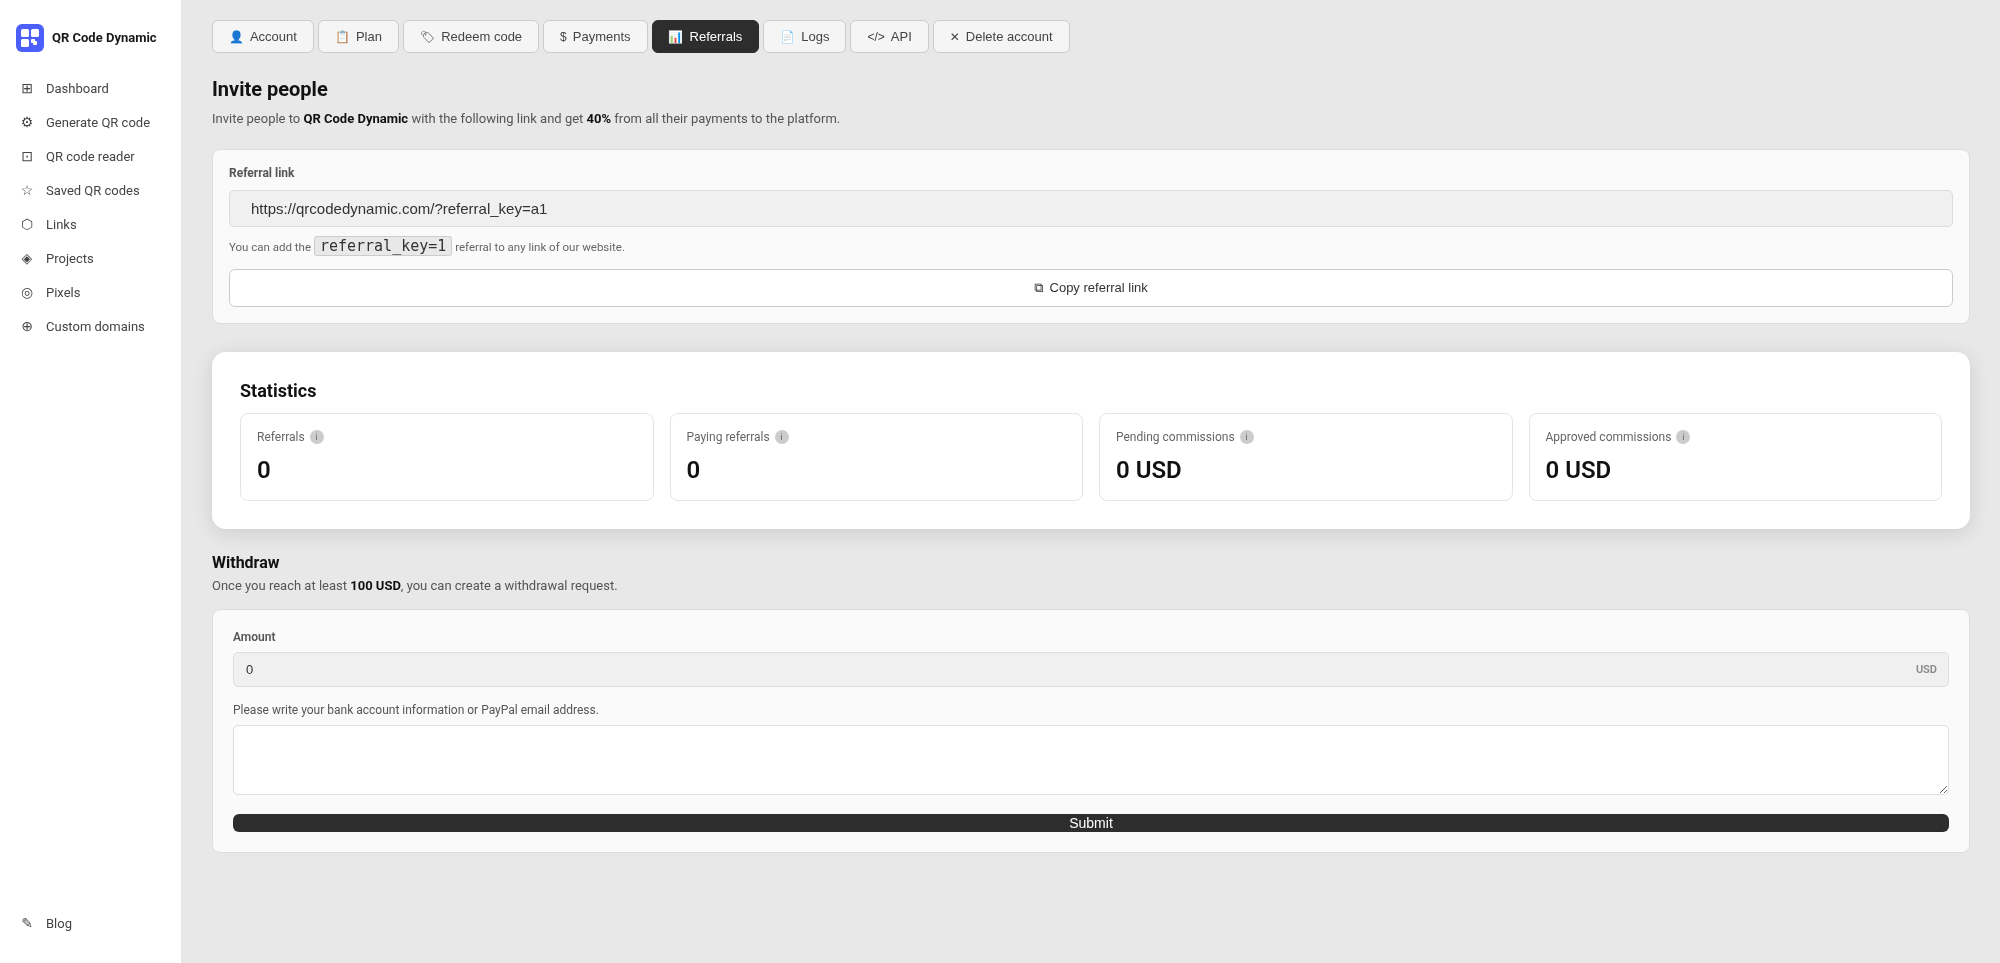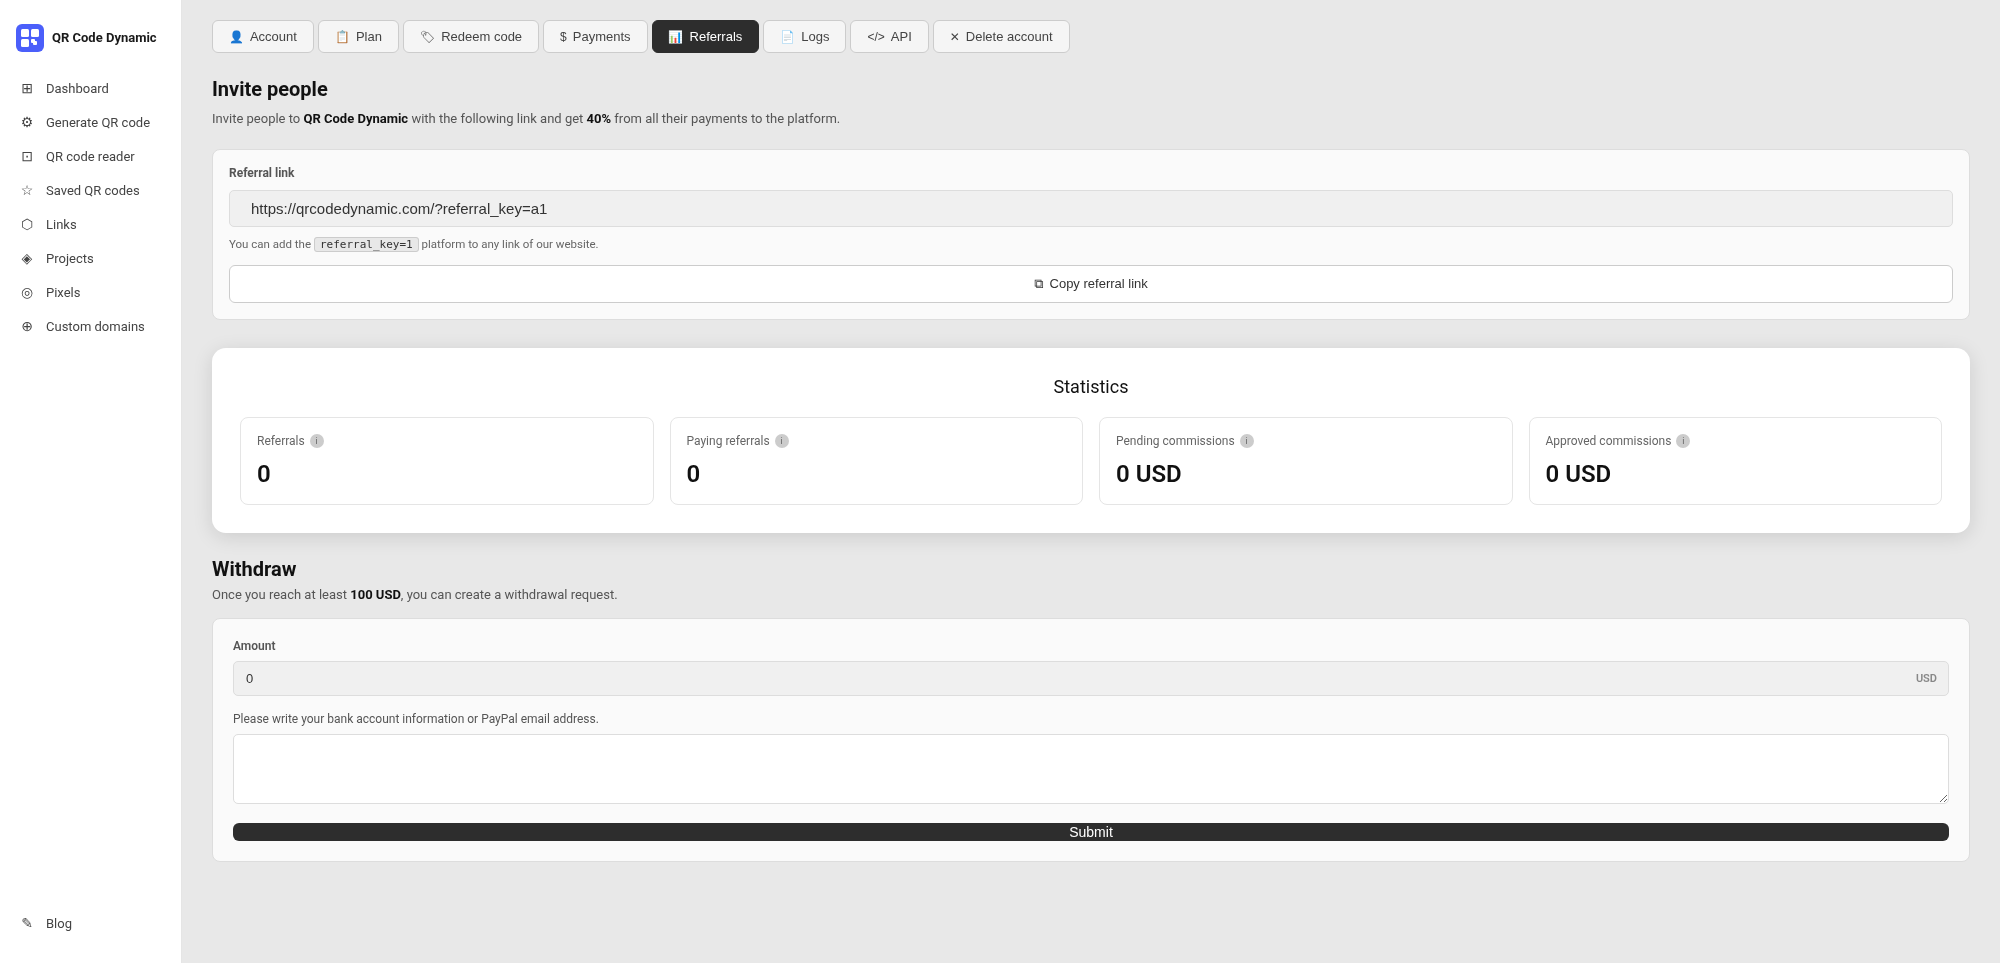"referral_key=1" .referral-hint code { font-size: 11px -> 15px }
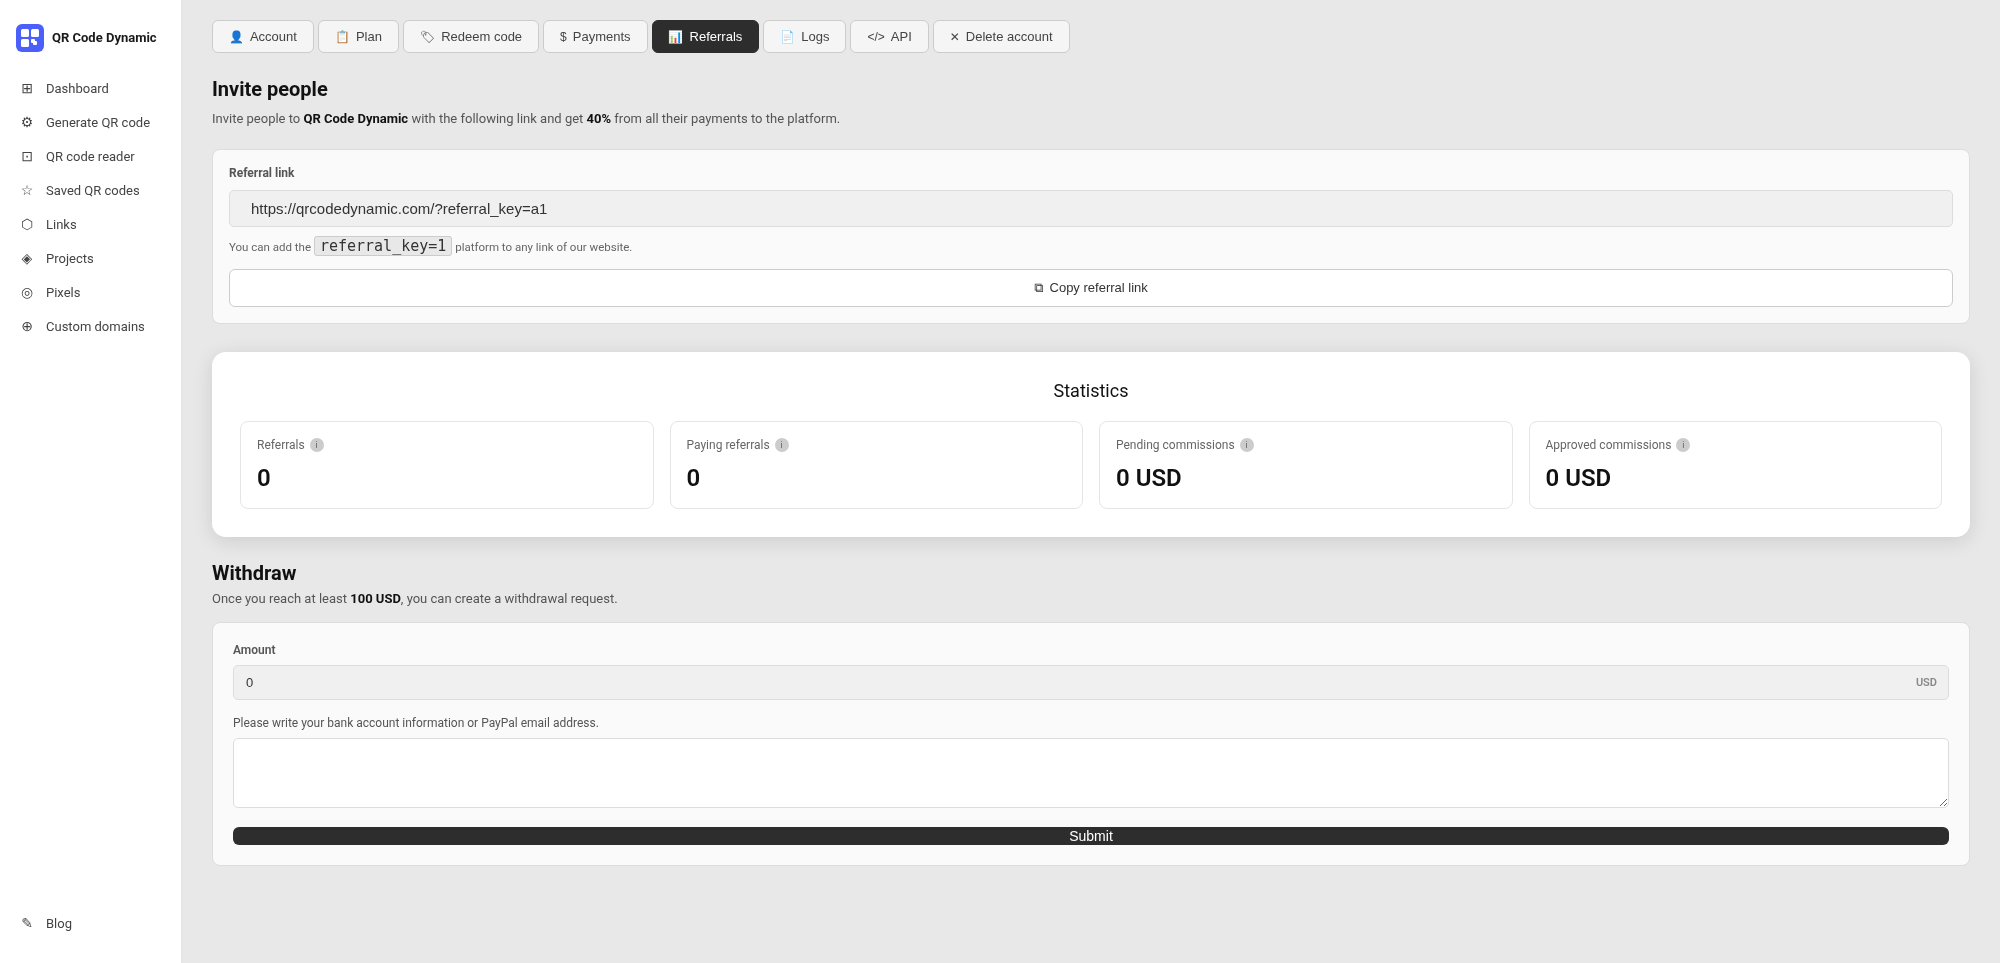"platform to any link of" span { text: platform -> referral }
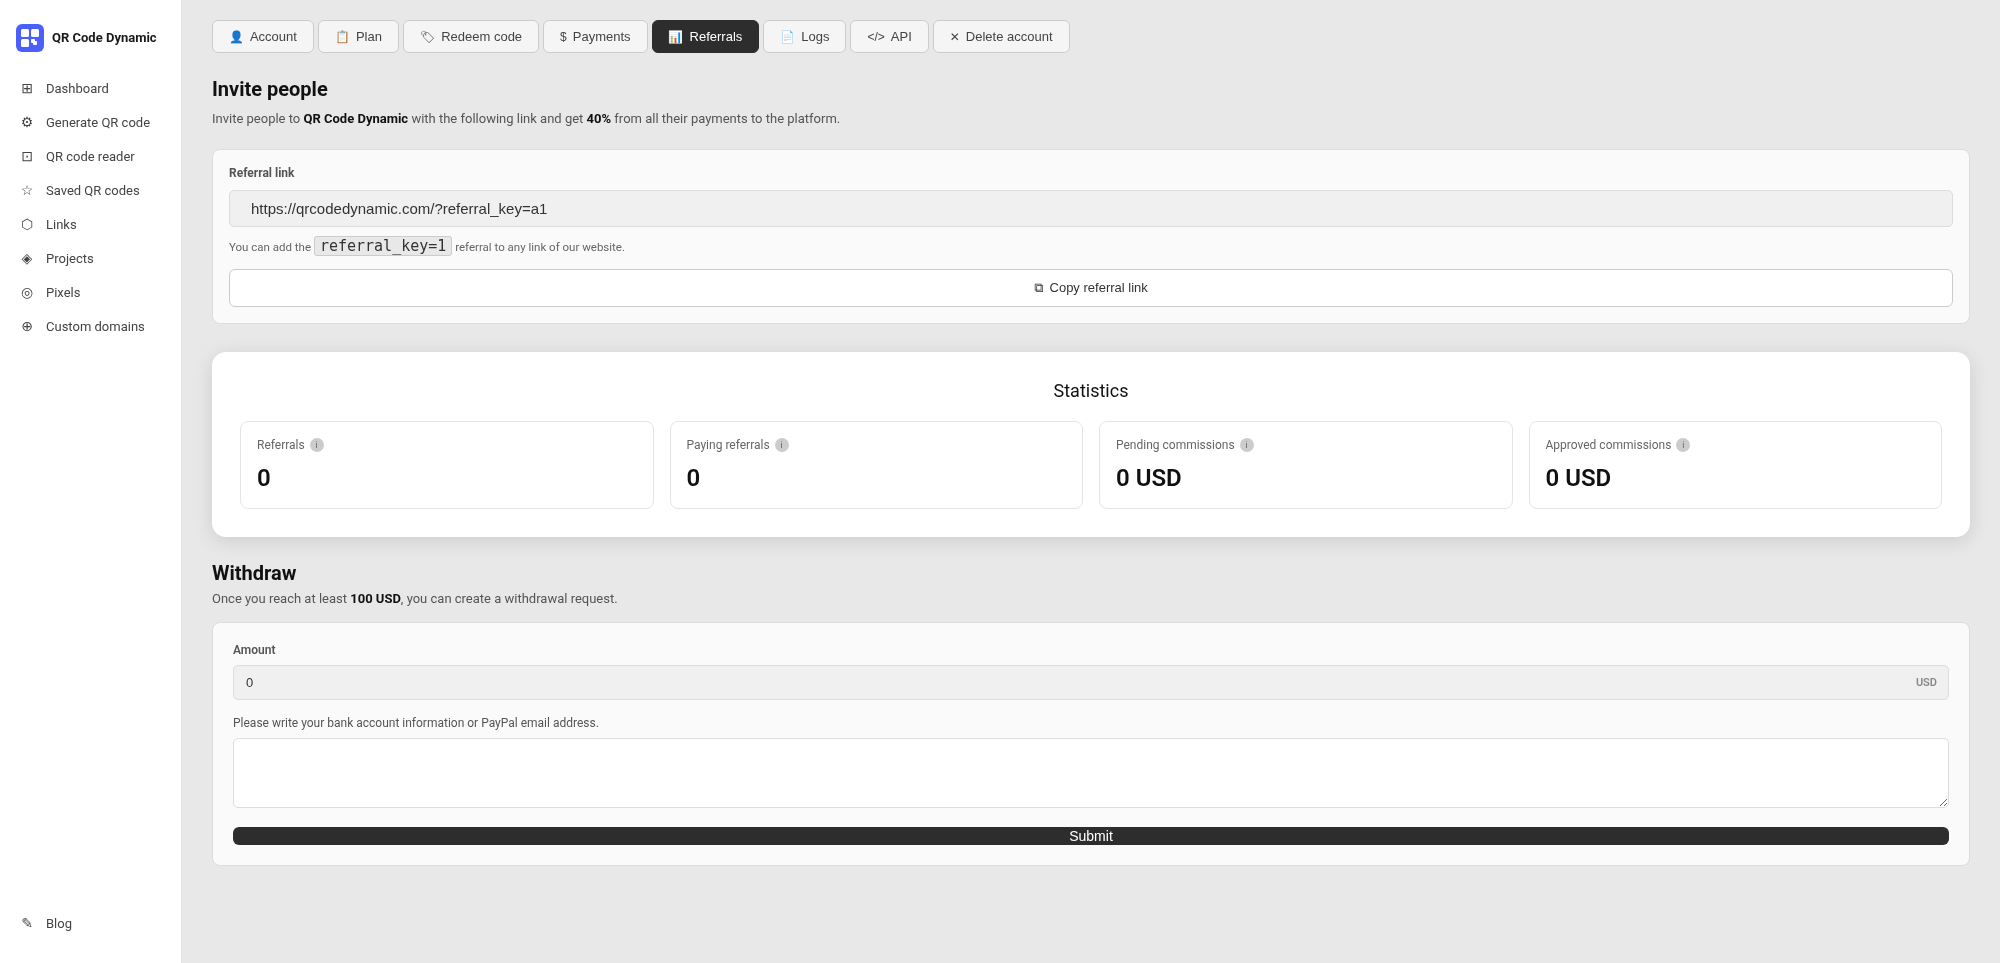"Statistics" .stats-title { font-weight: 400 -> 700; margin-bottom: 20px -> 12px; text-align: center -> none }
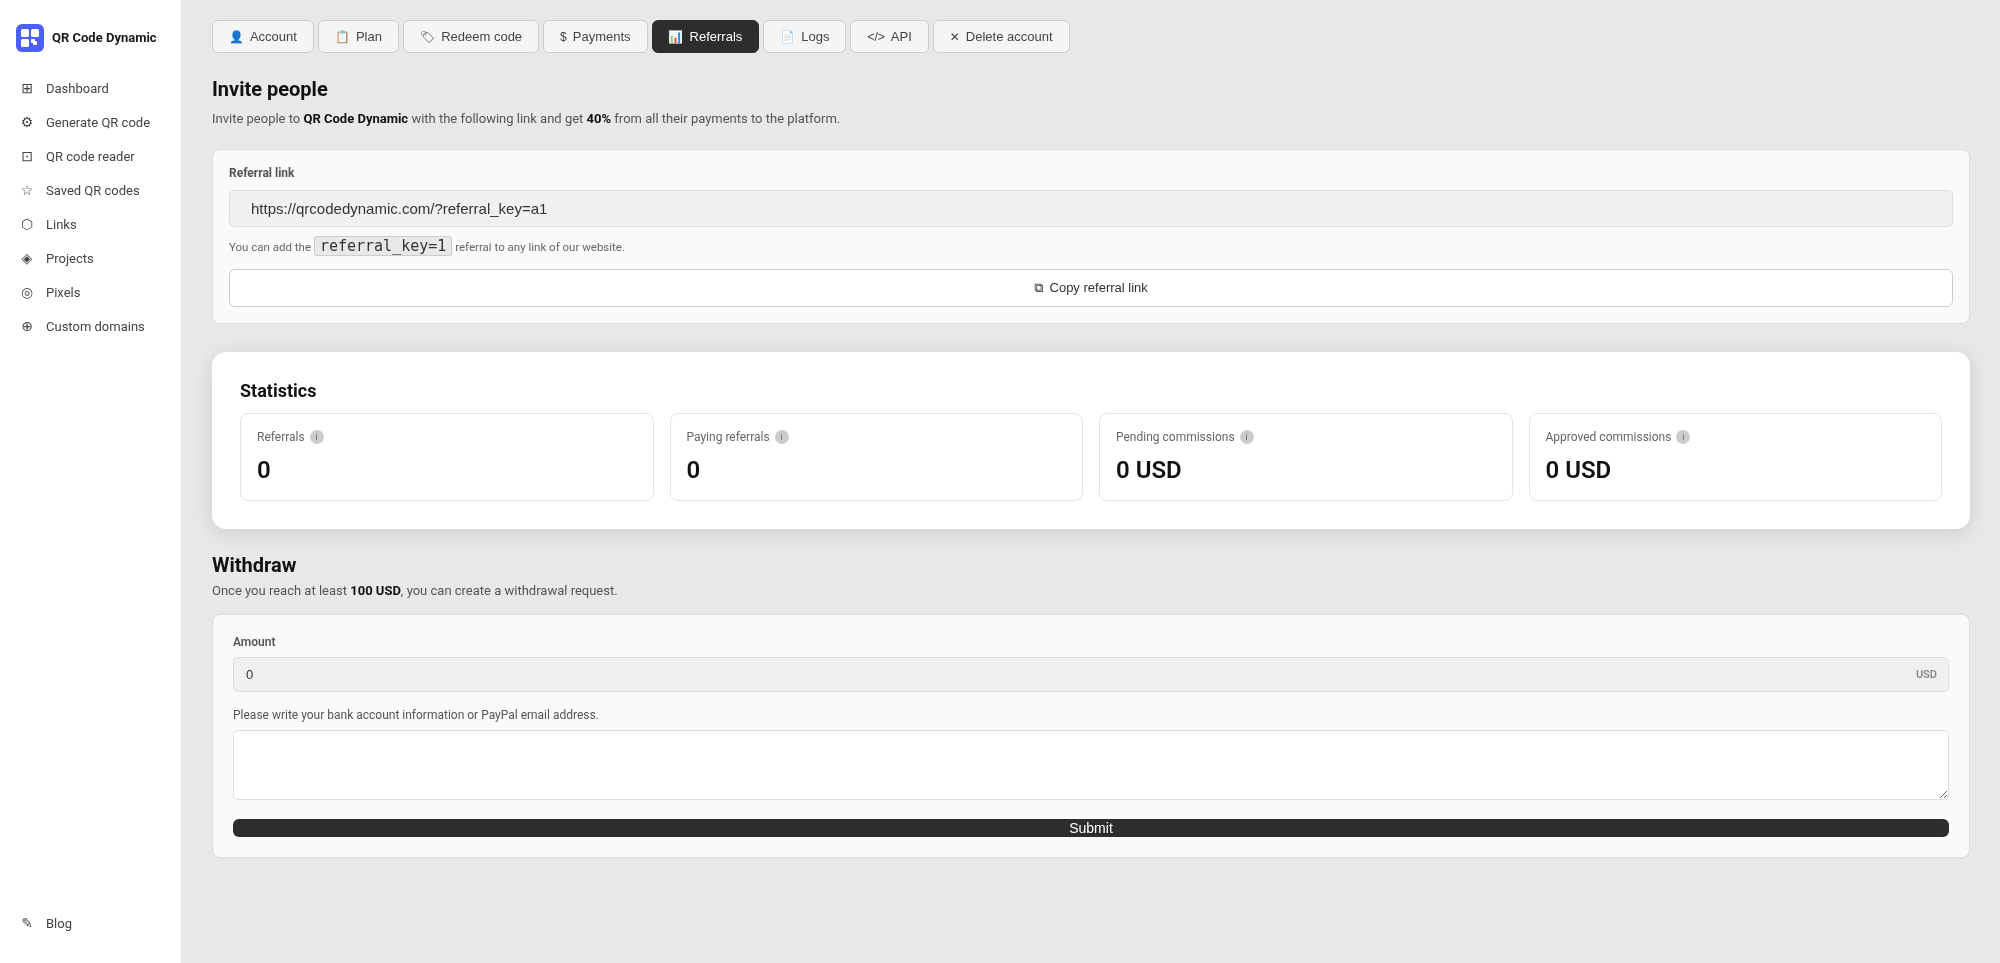"Withdraw" .withdraw-title { font-size: 20px -> 16px }
